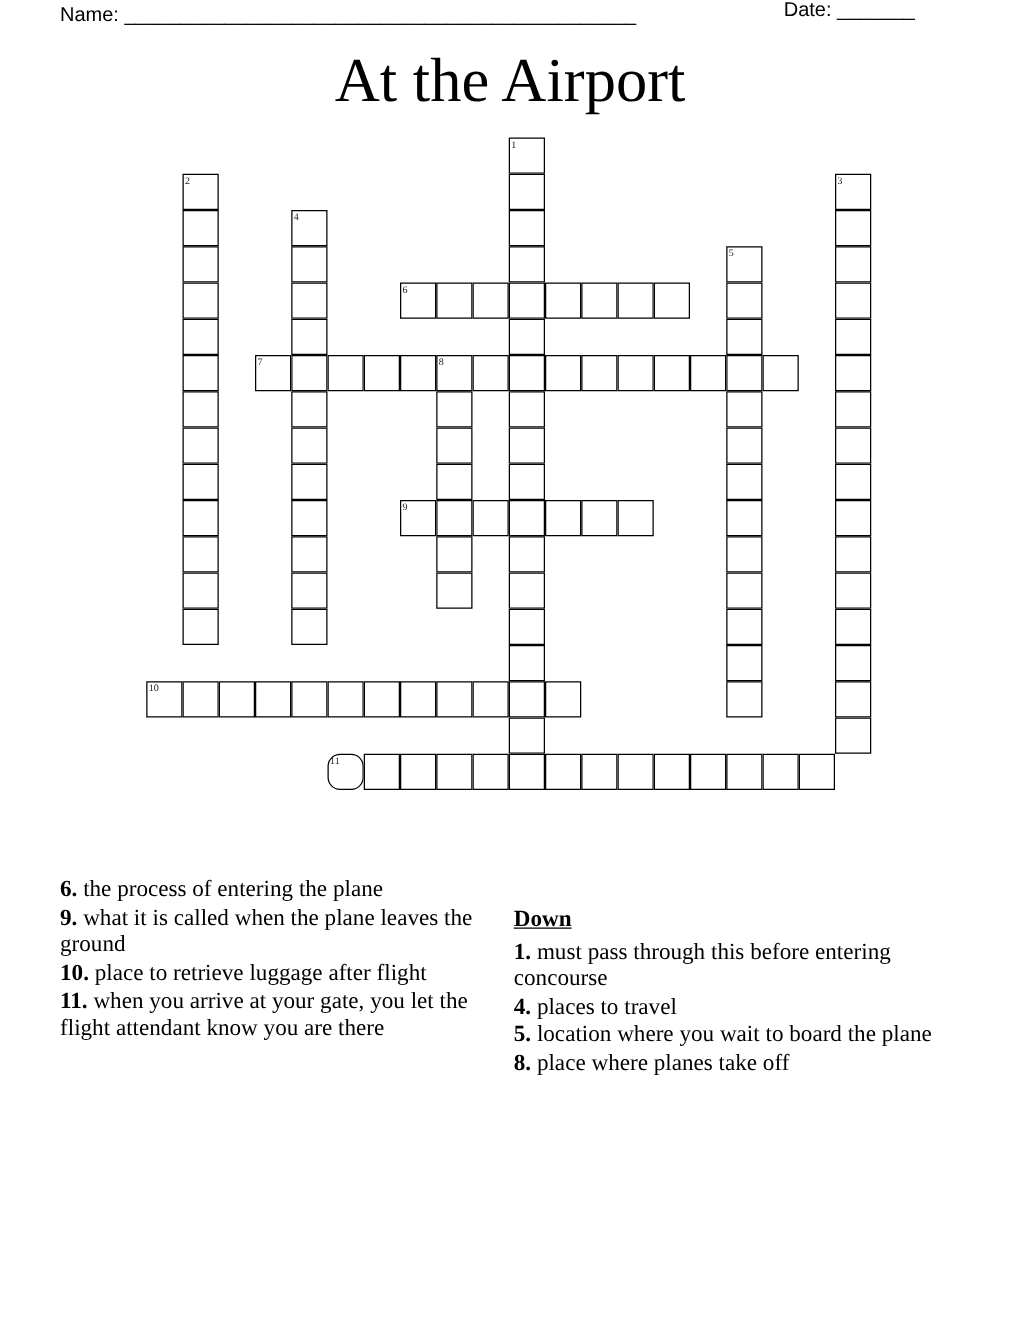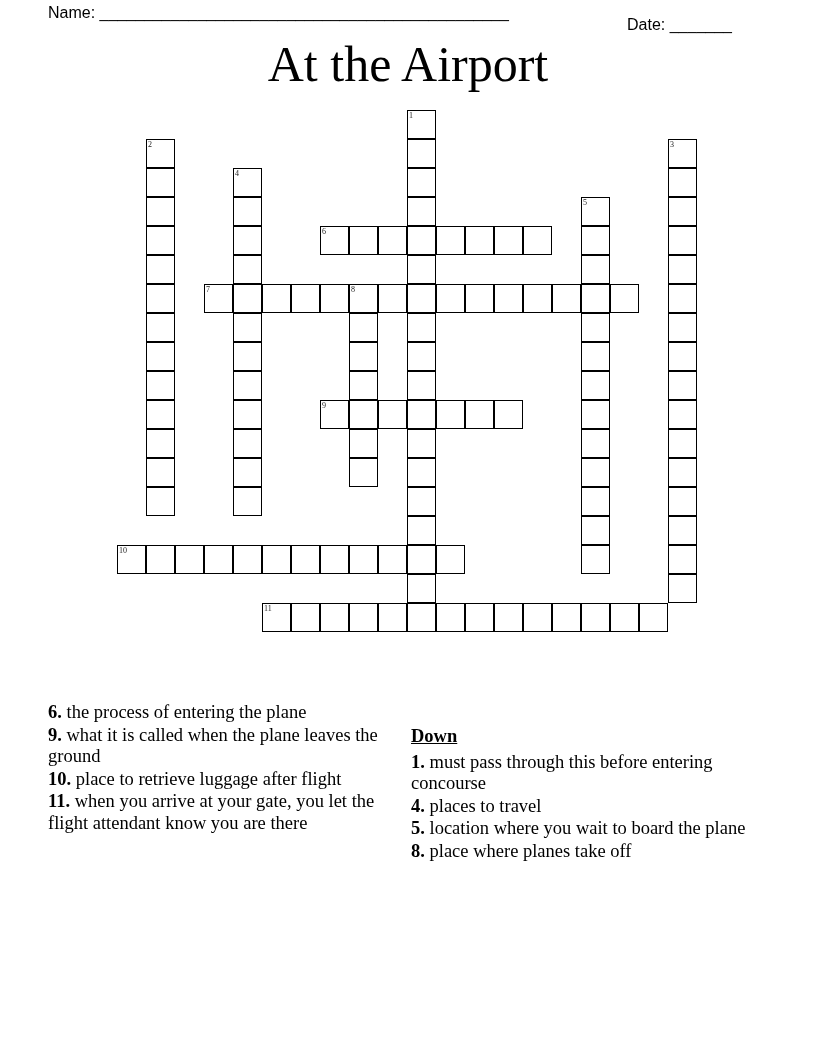"Date: _______" .date-field { top: 16px -> 0px }
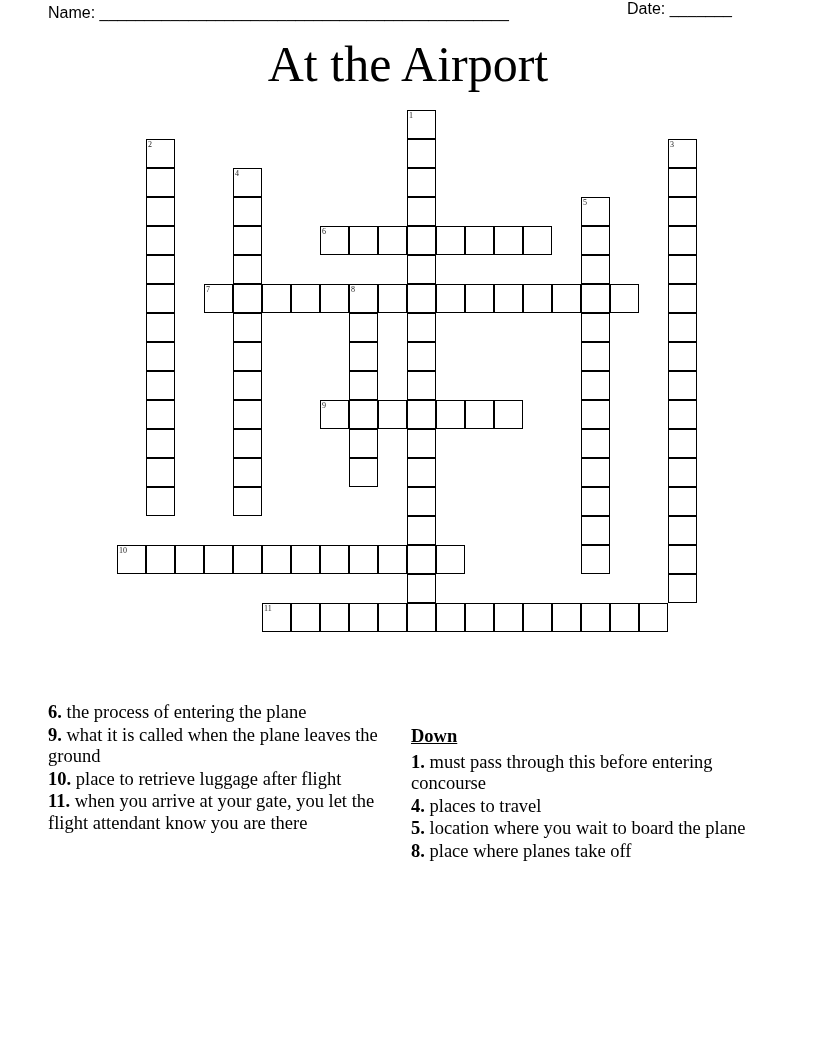"11" div.cell { border-radius: none -> 10px }
